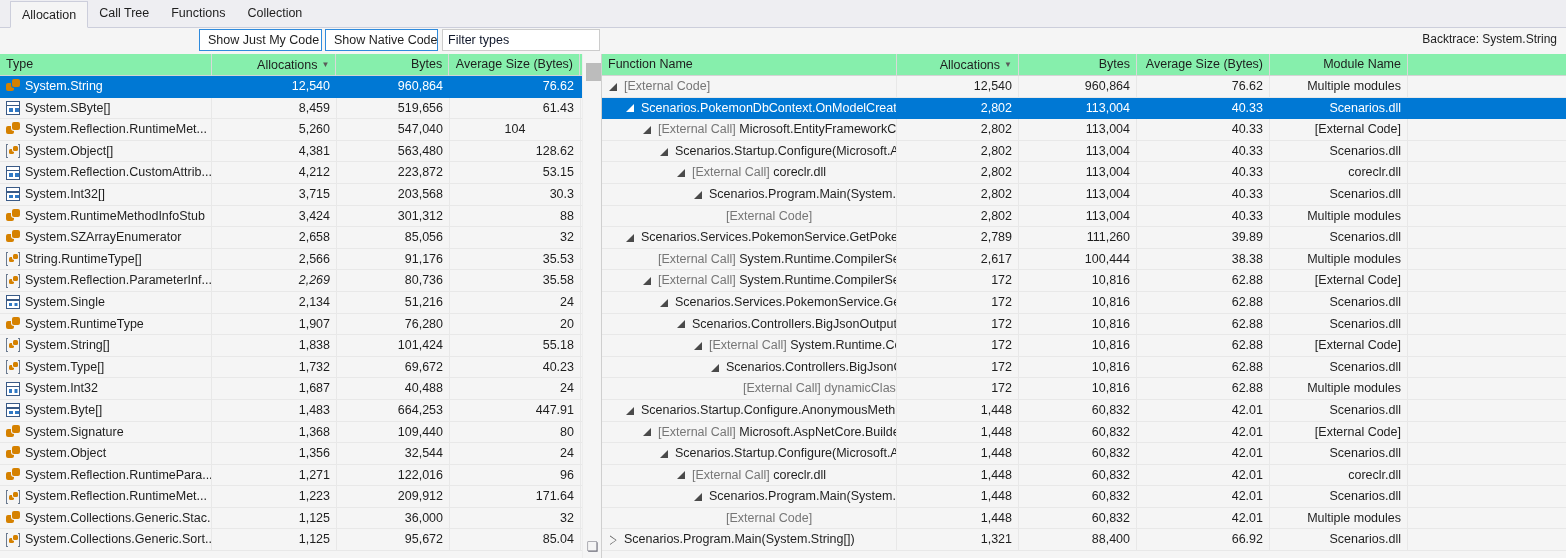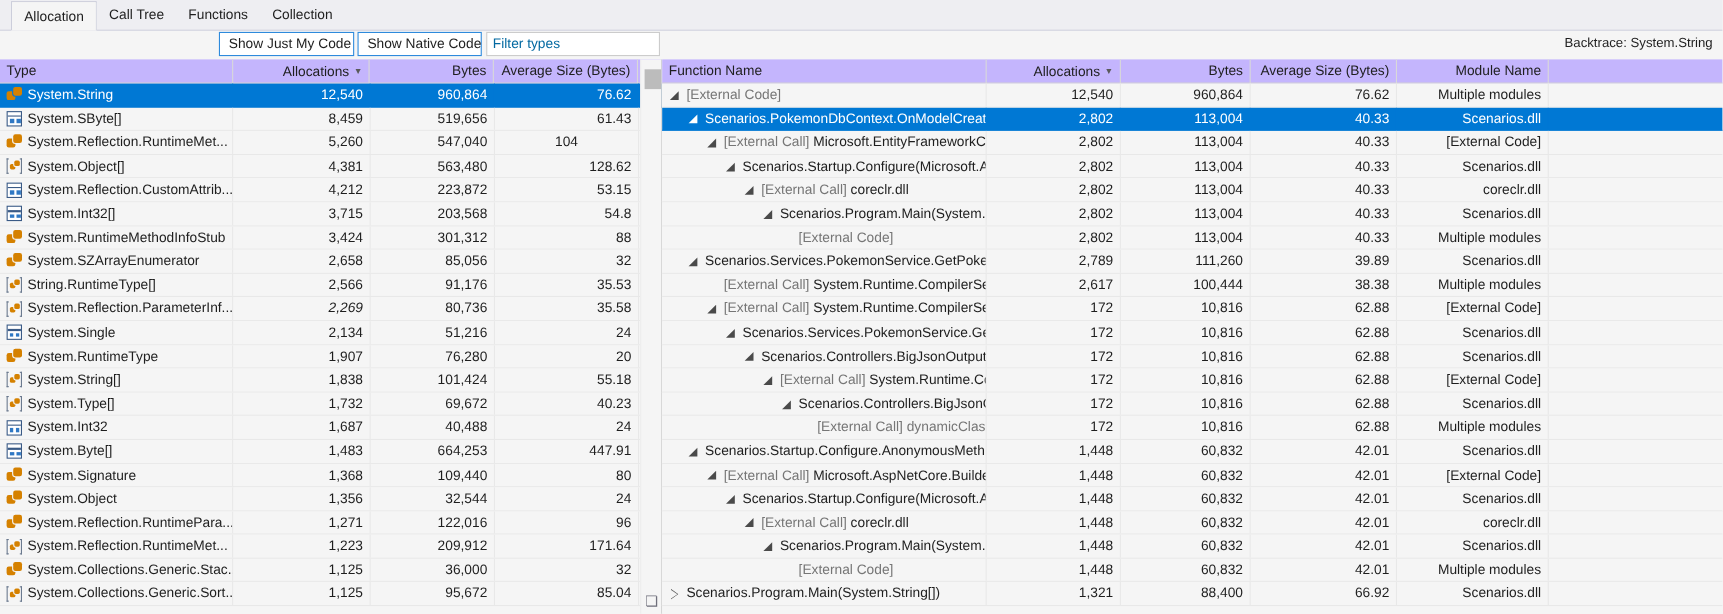"Filter types" .tinput { color: #0369a1 -> #0f172a }
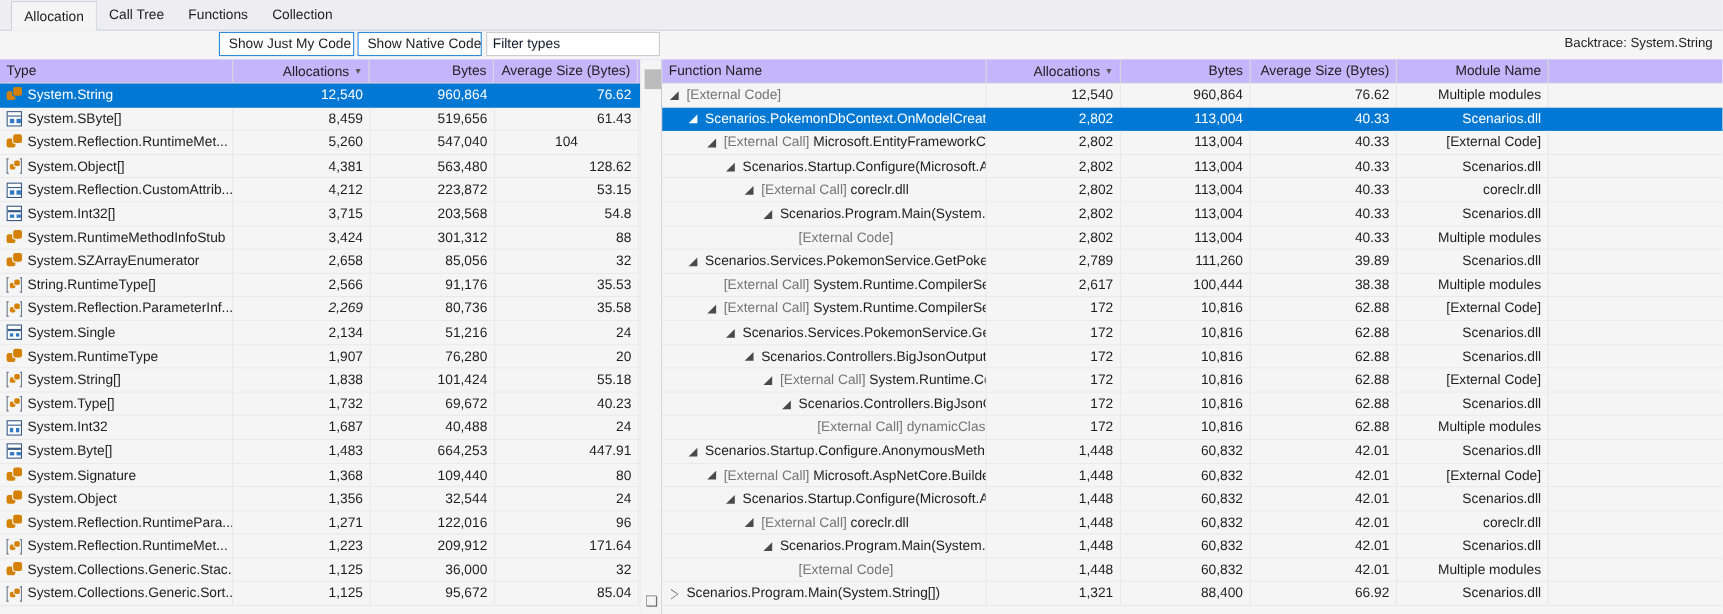"Type" .hdr { background: #c4b5fd -> #86efac }
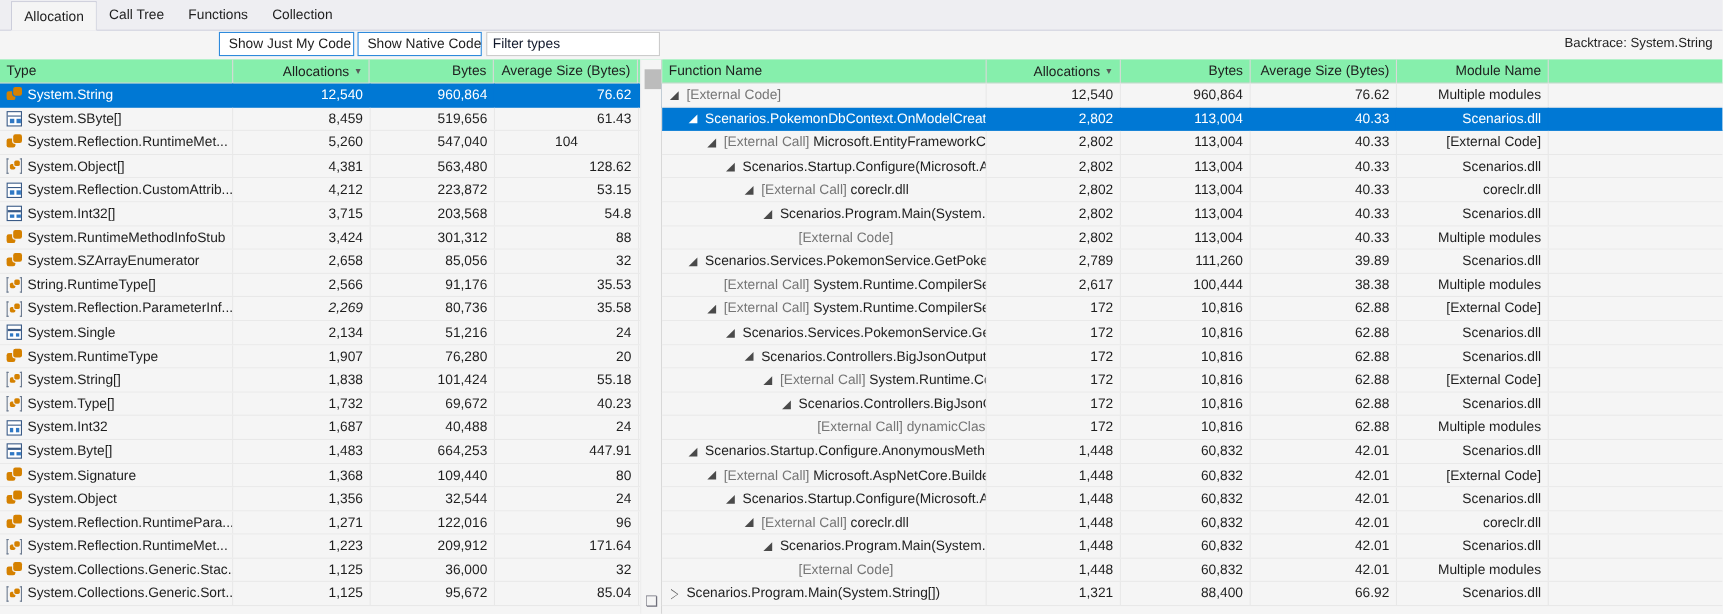"54.8" div.cell { text: 54.8 -> 30.3 }
